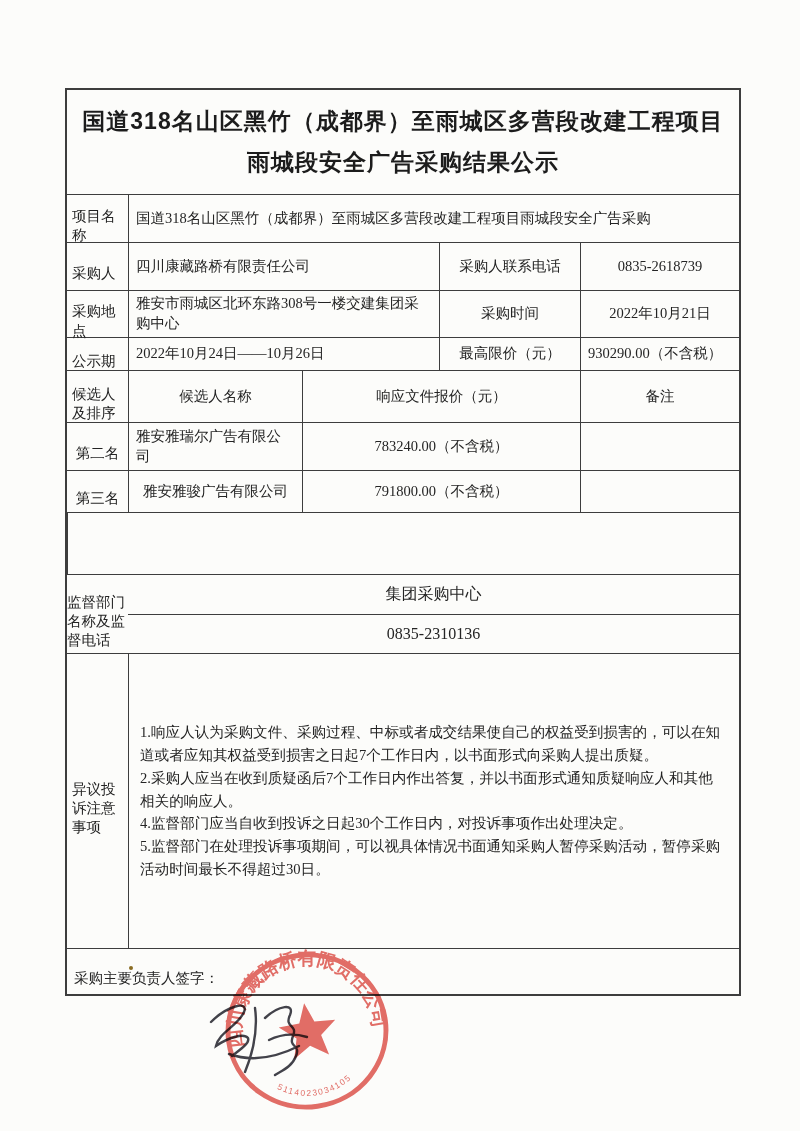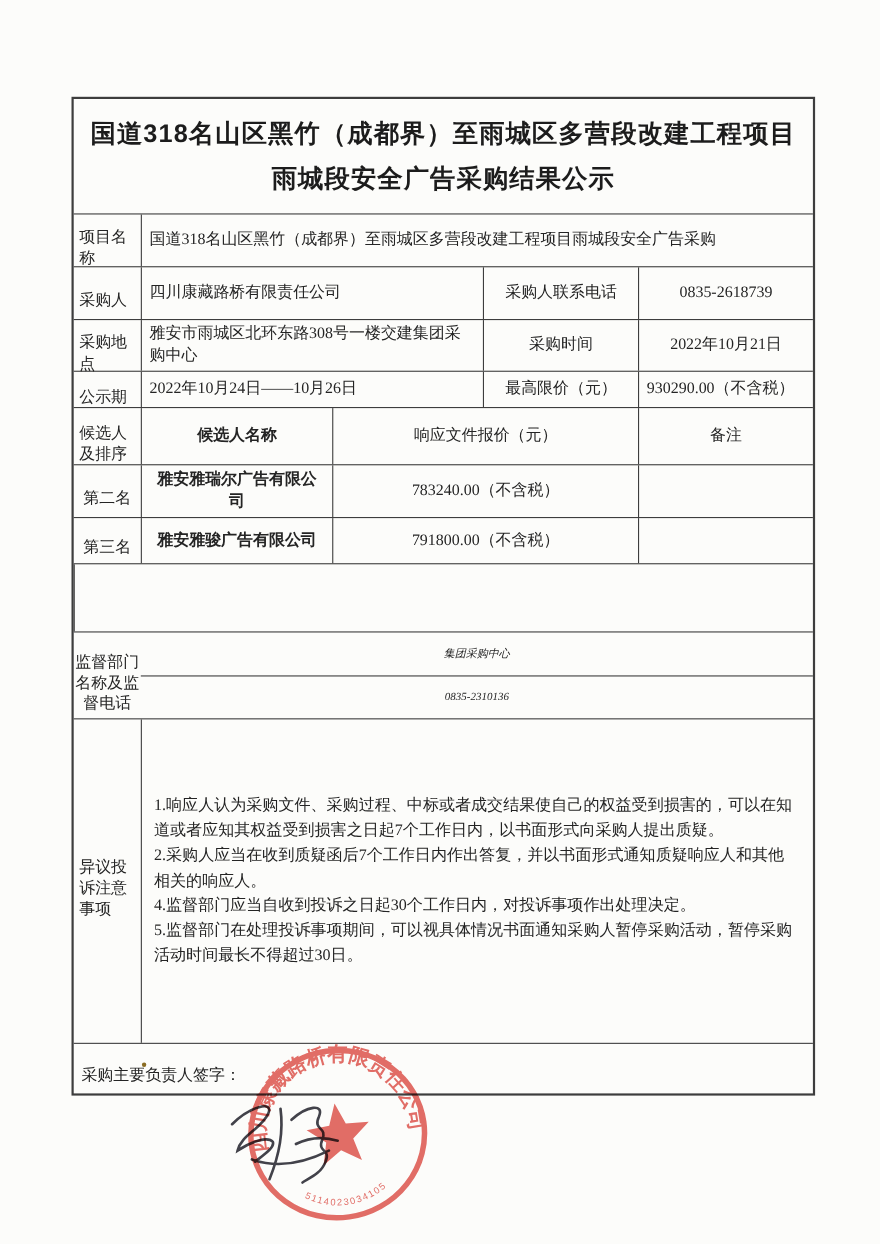"采购人联系电话" .ctr { text-align: center -> left }
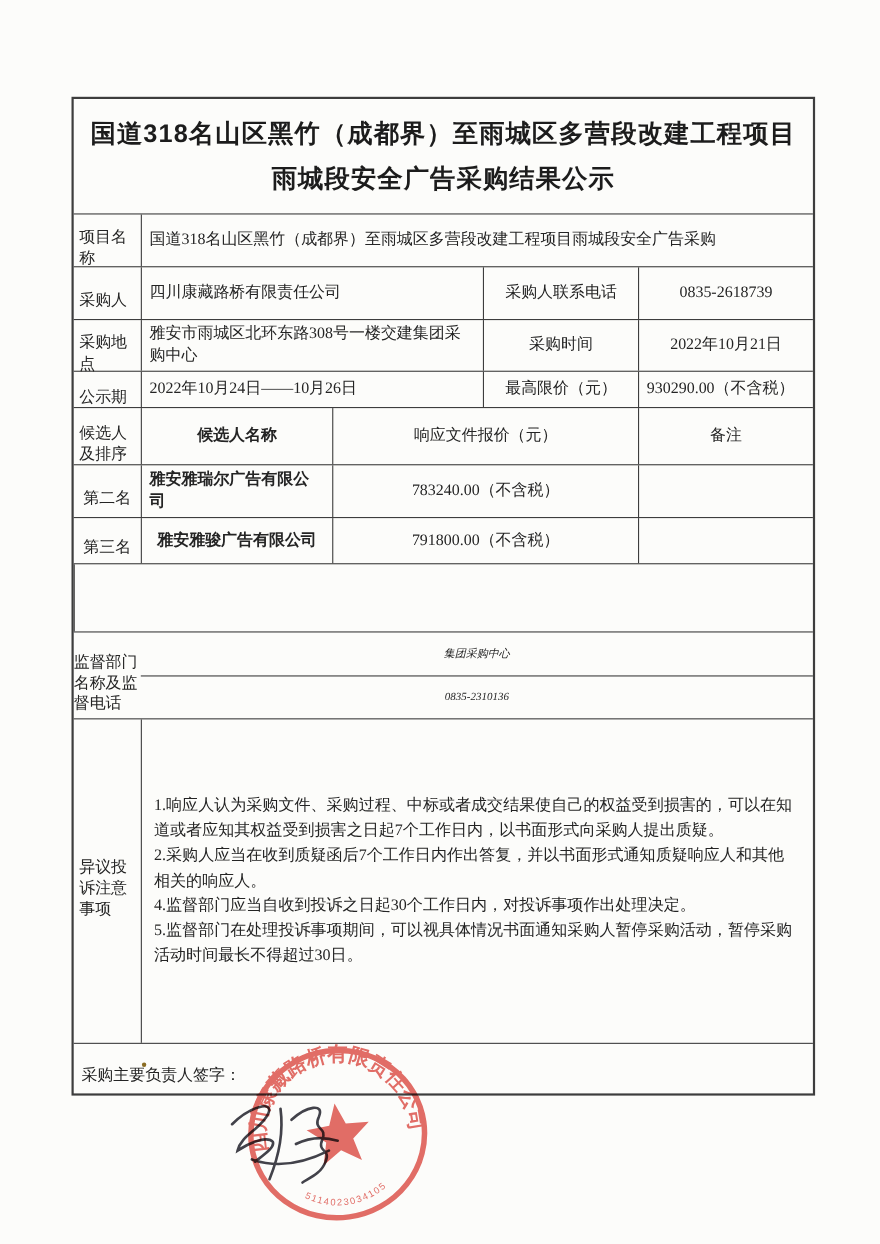"候选人名称" .w-name { font-weight: bold -> none }
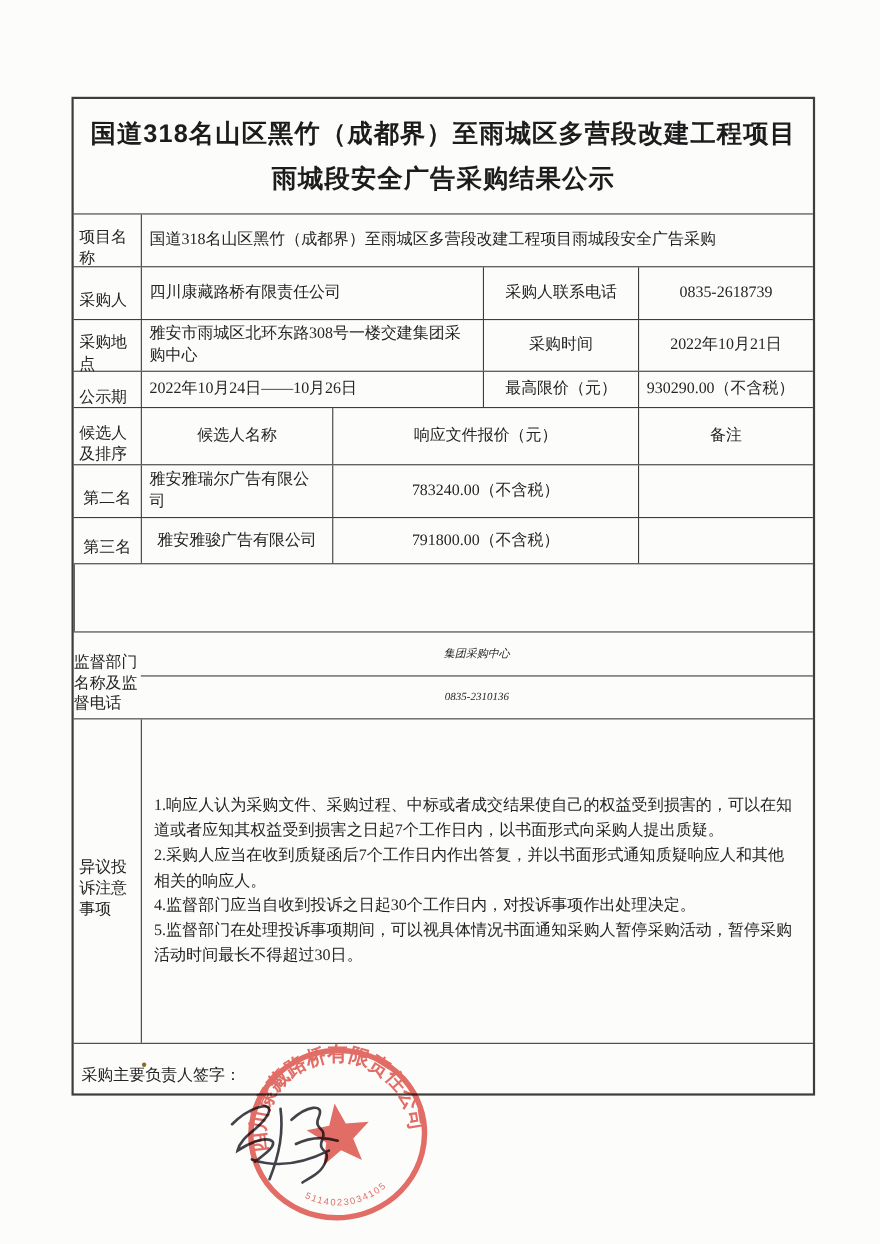"集团采购中心" .sub-cell { font-size: 10px -> 16px; font-style: italic -> none }
